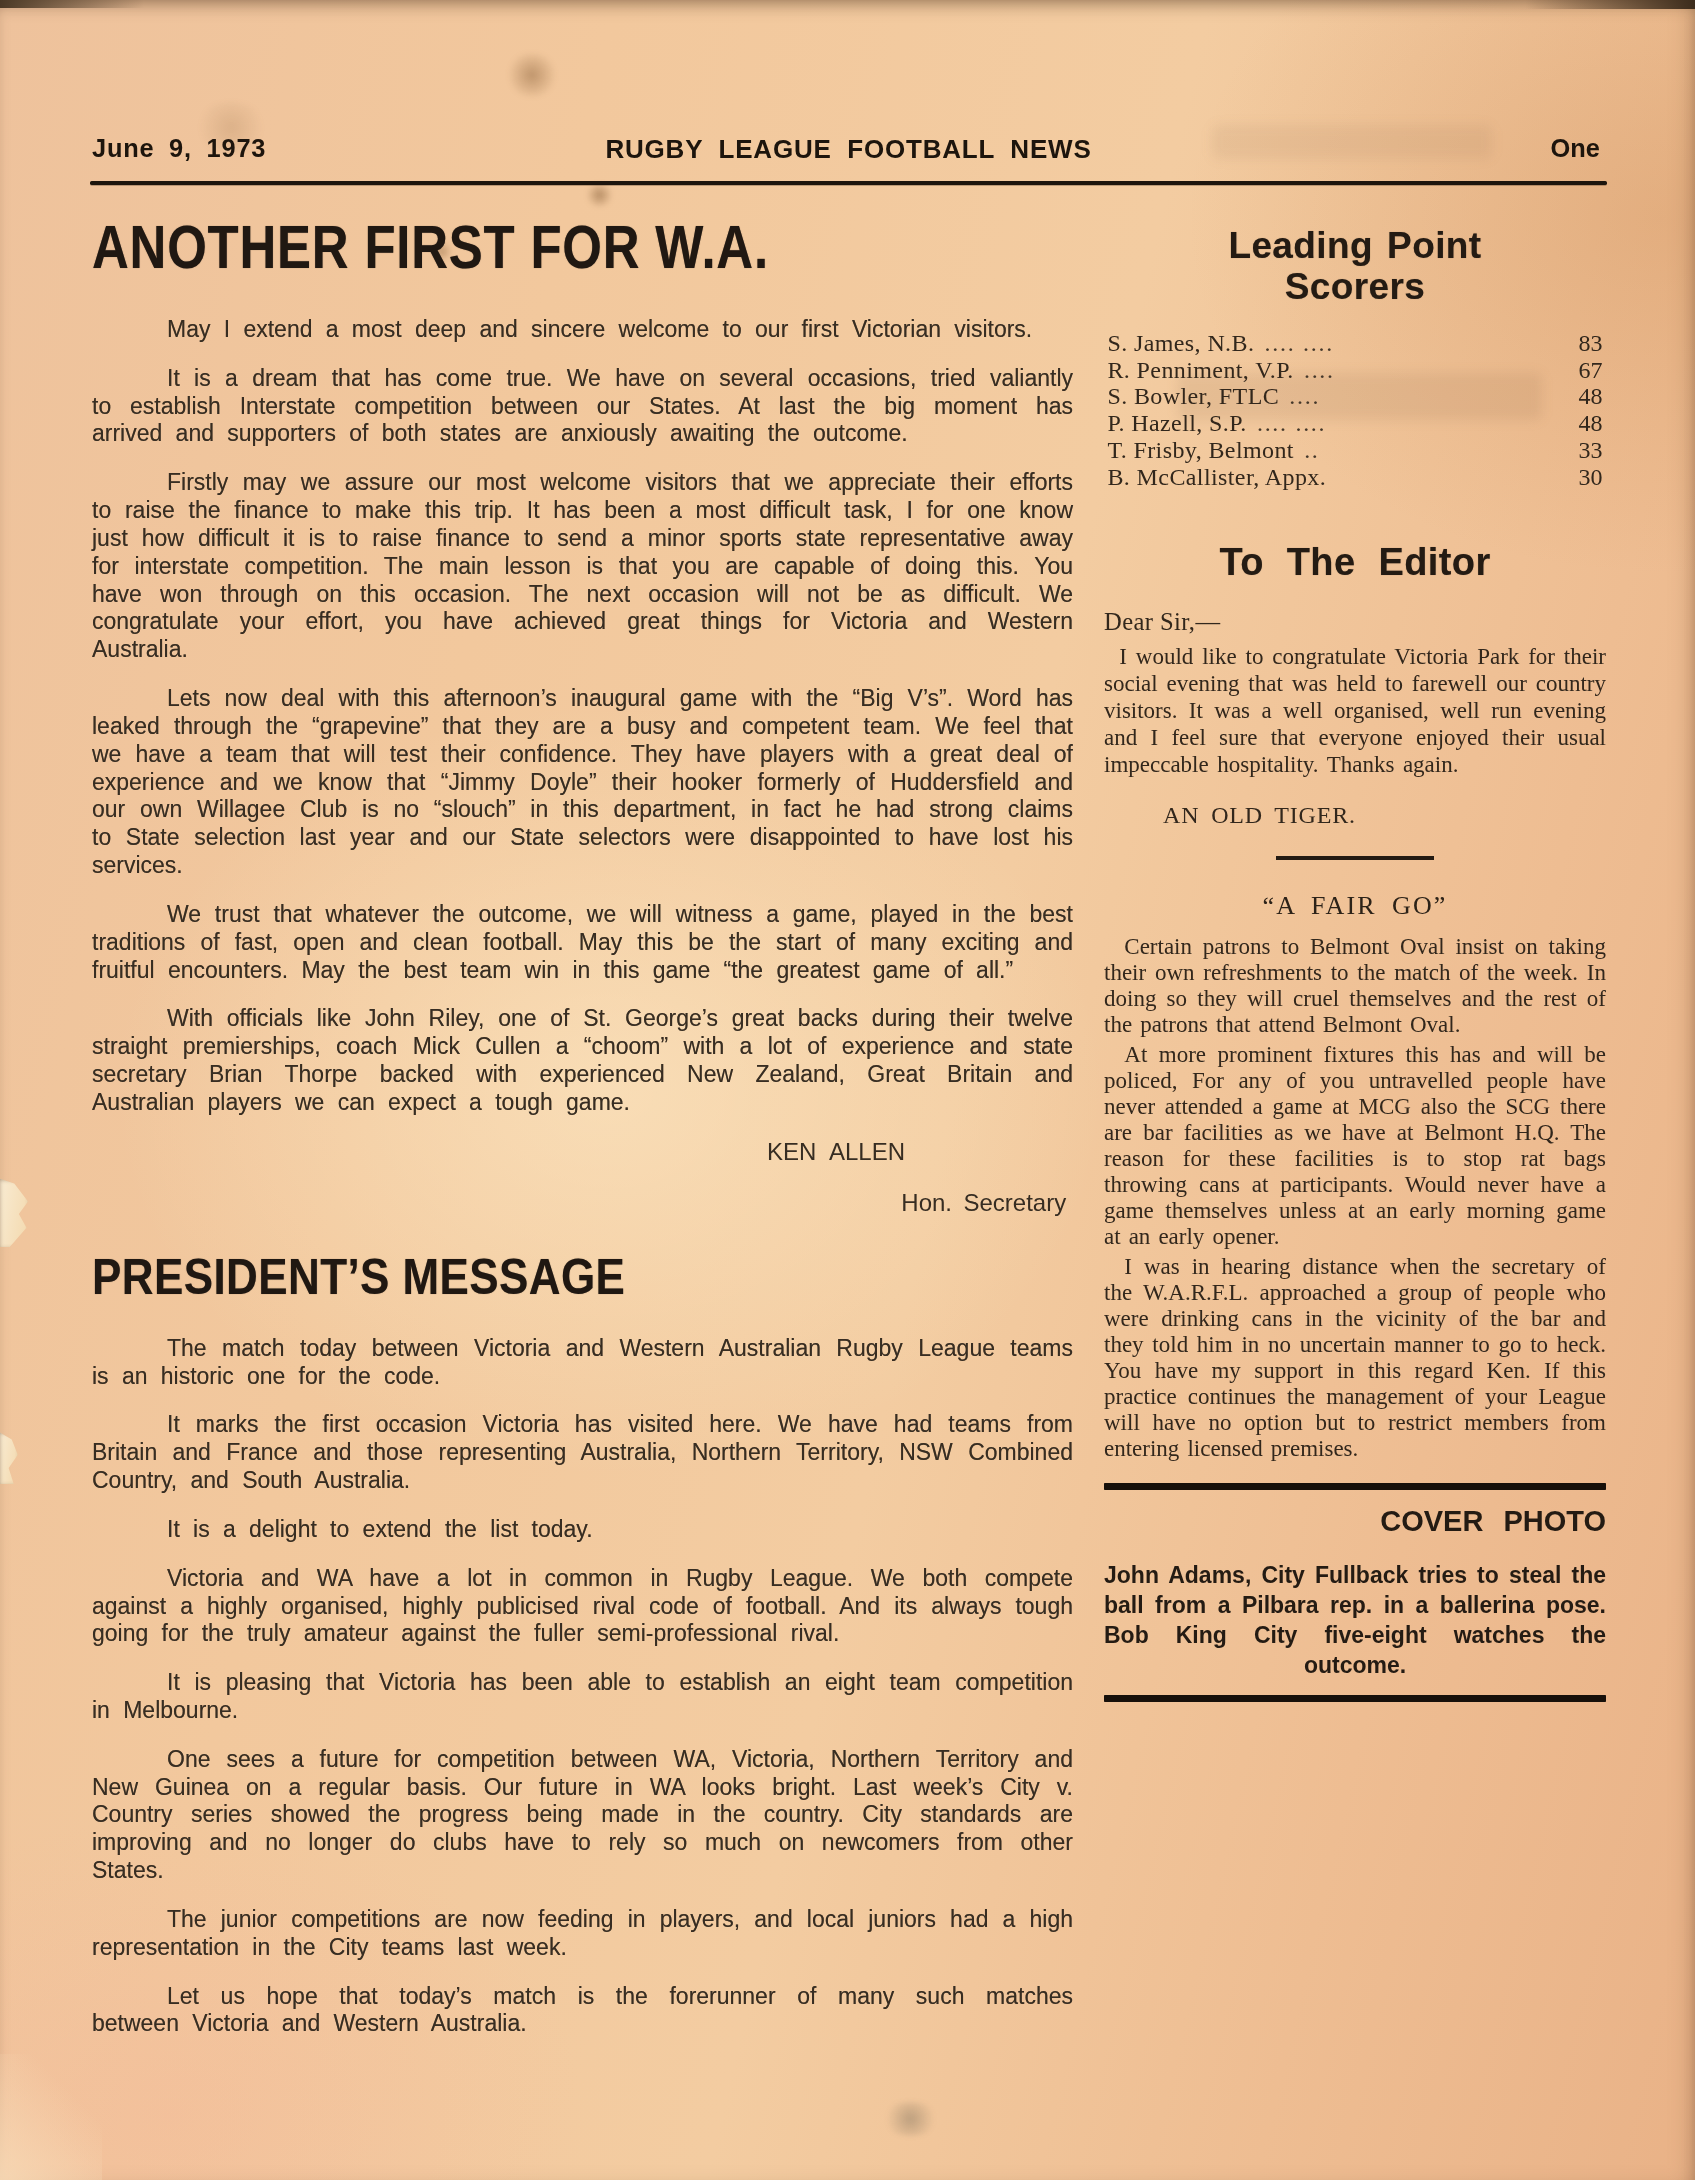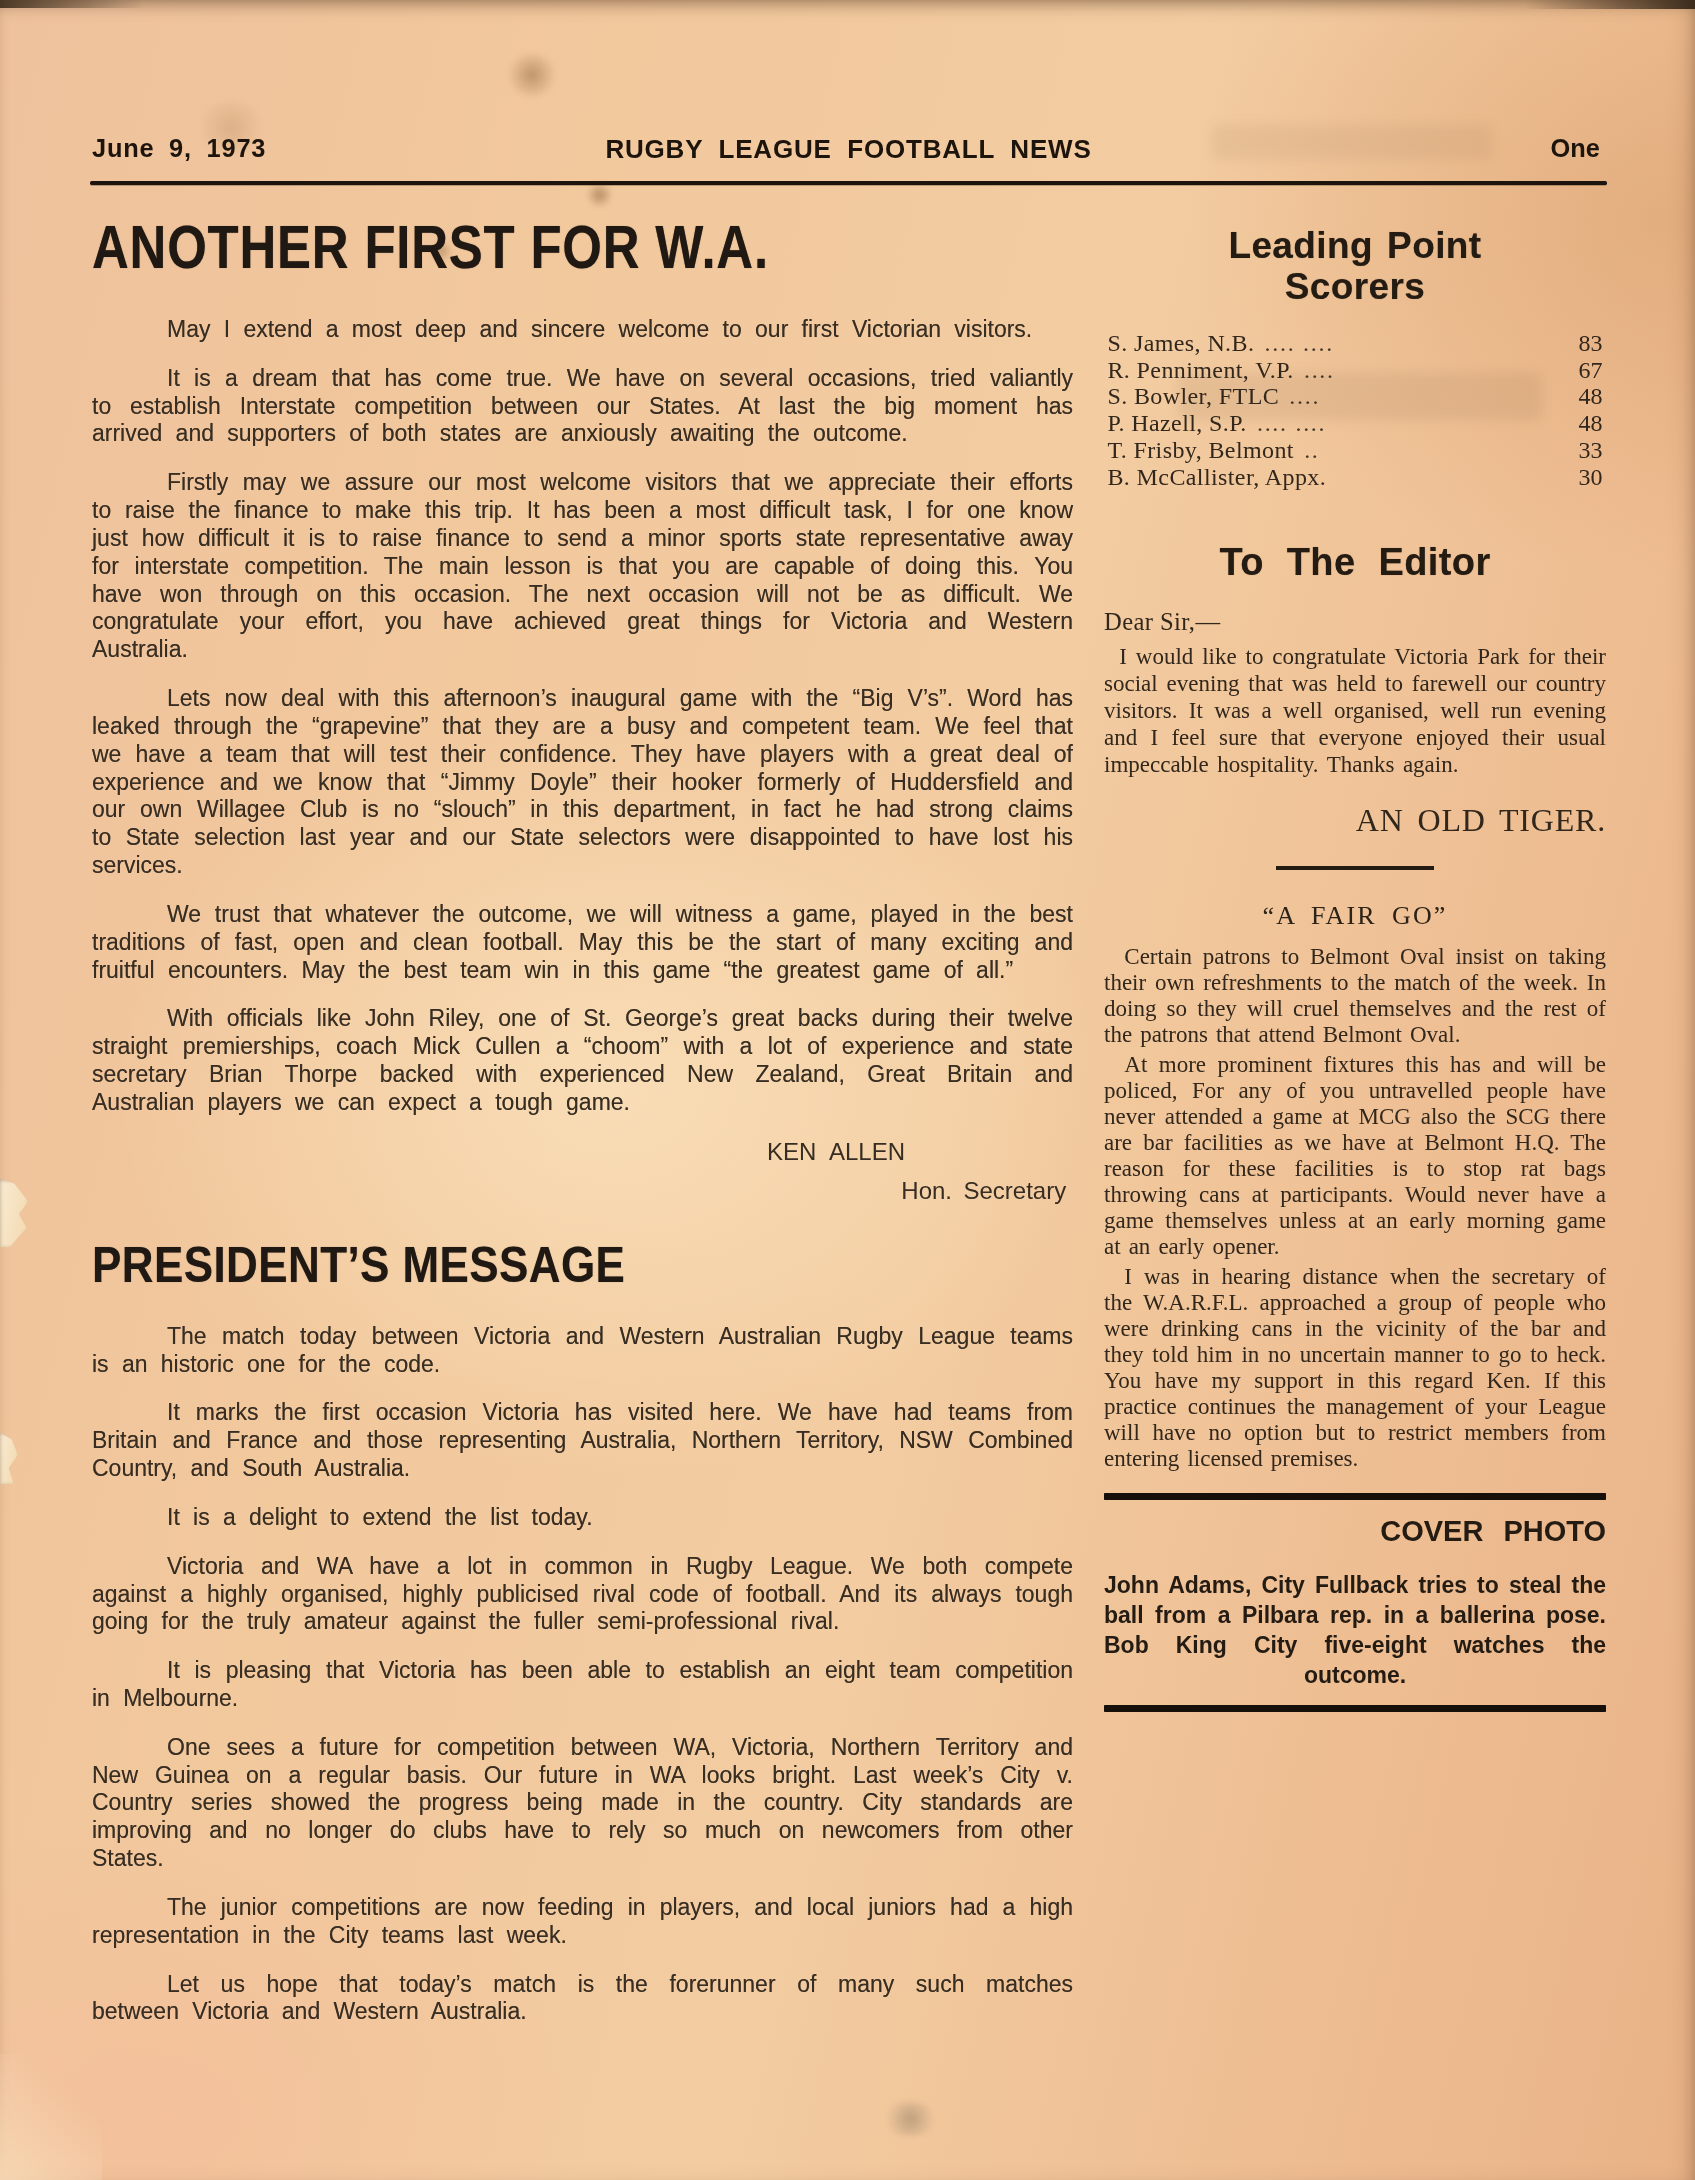"AN OLD TIGER." .letter-sig { font-size: 32px -> 24px; text-align: right -> left }
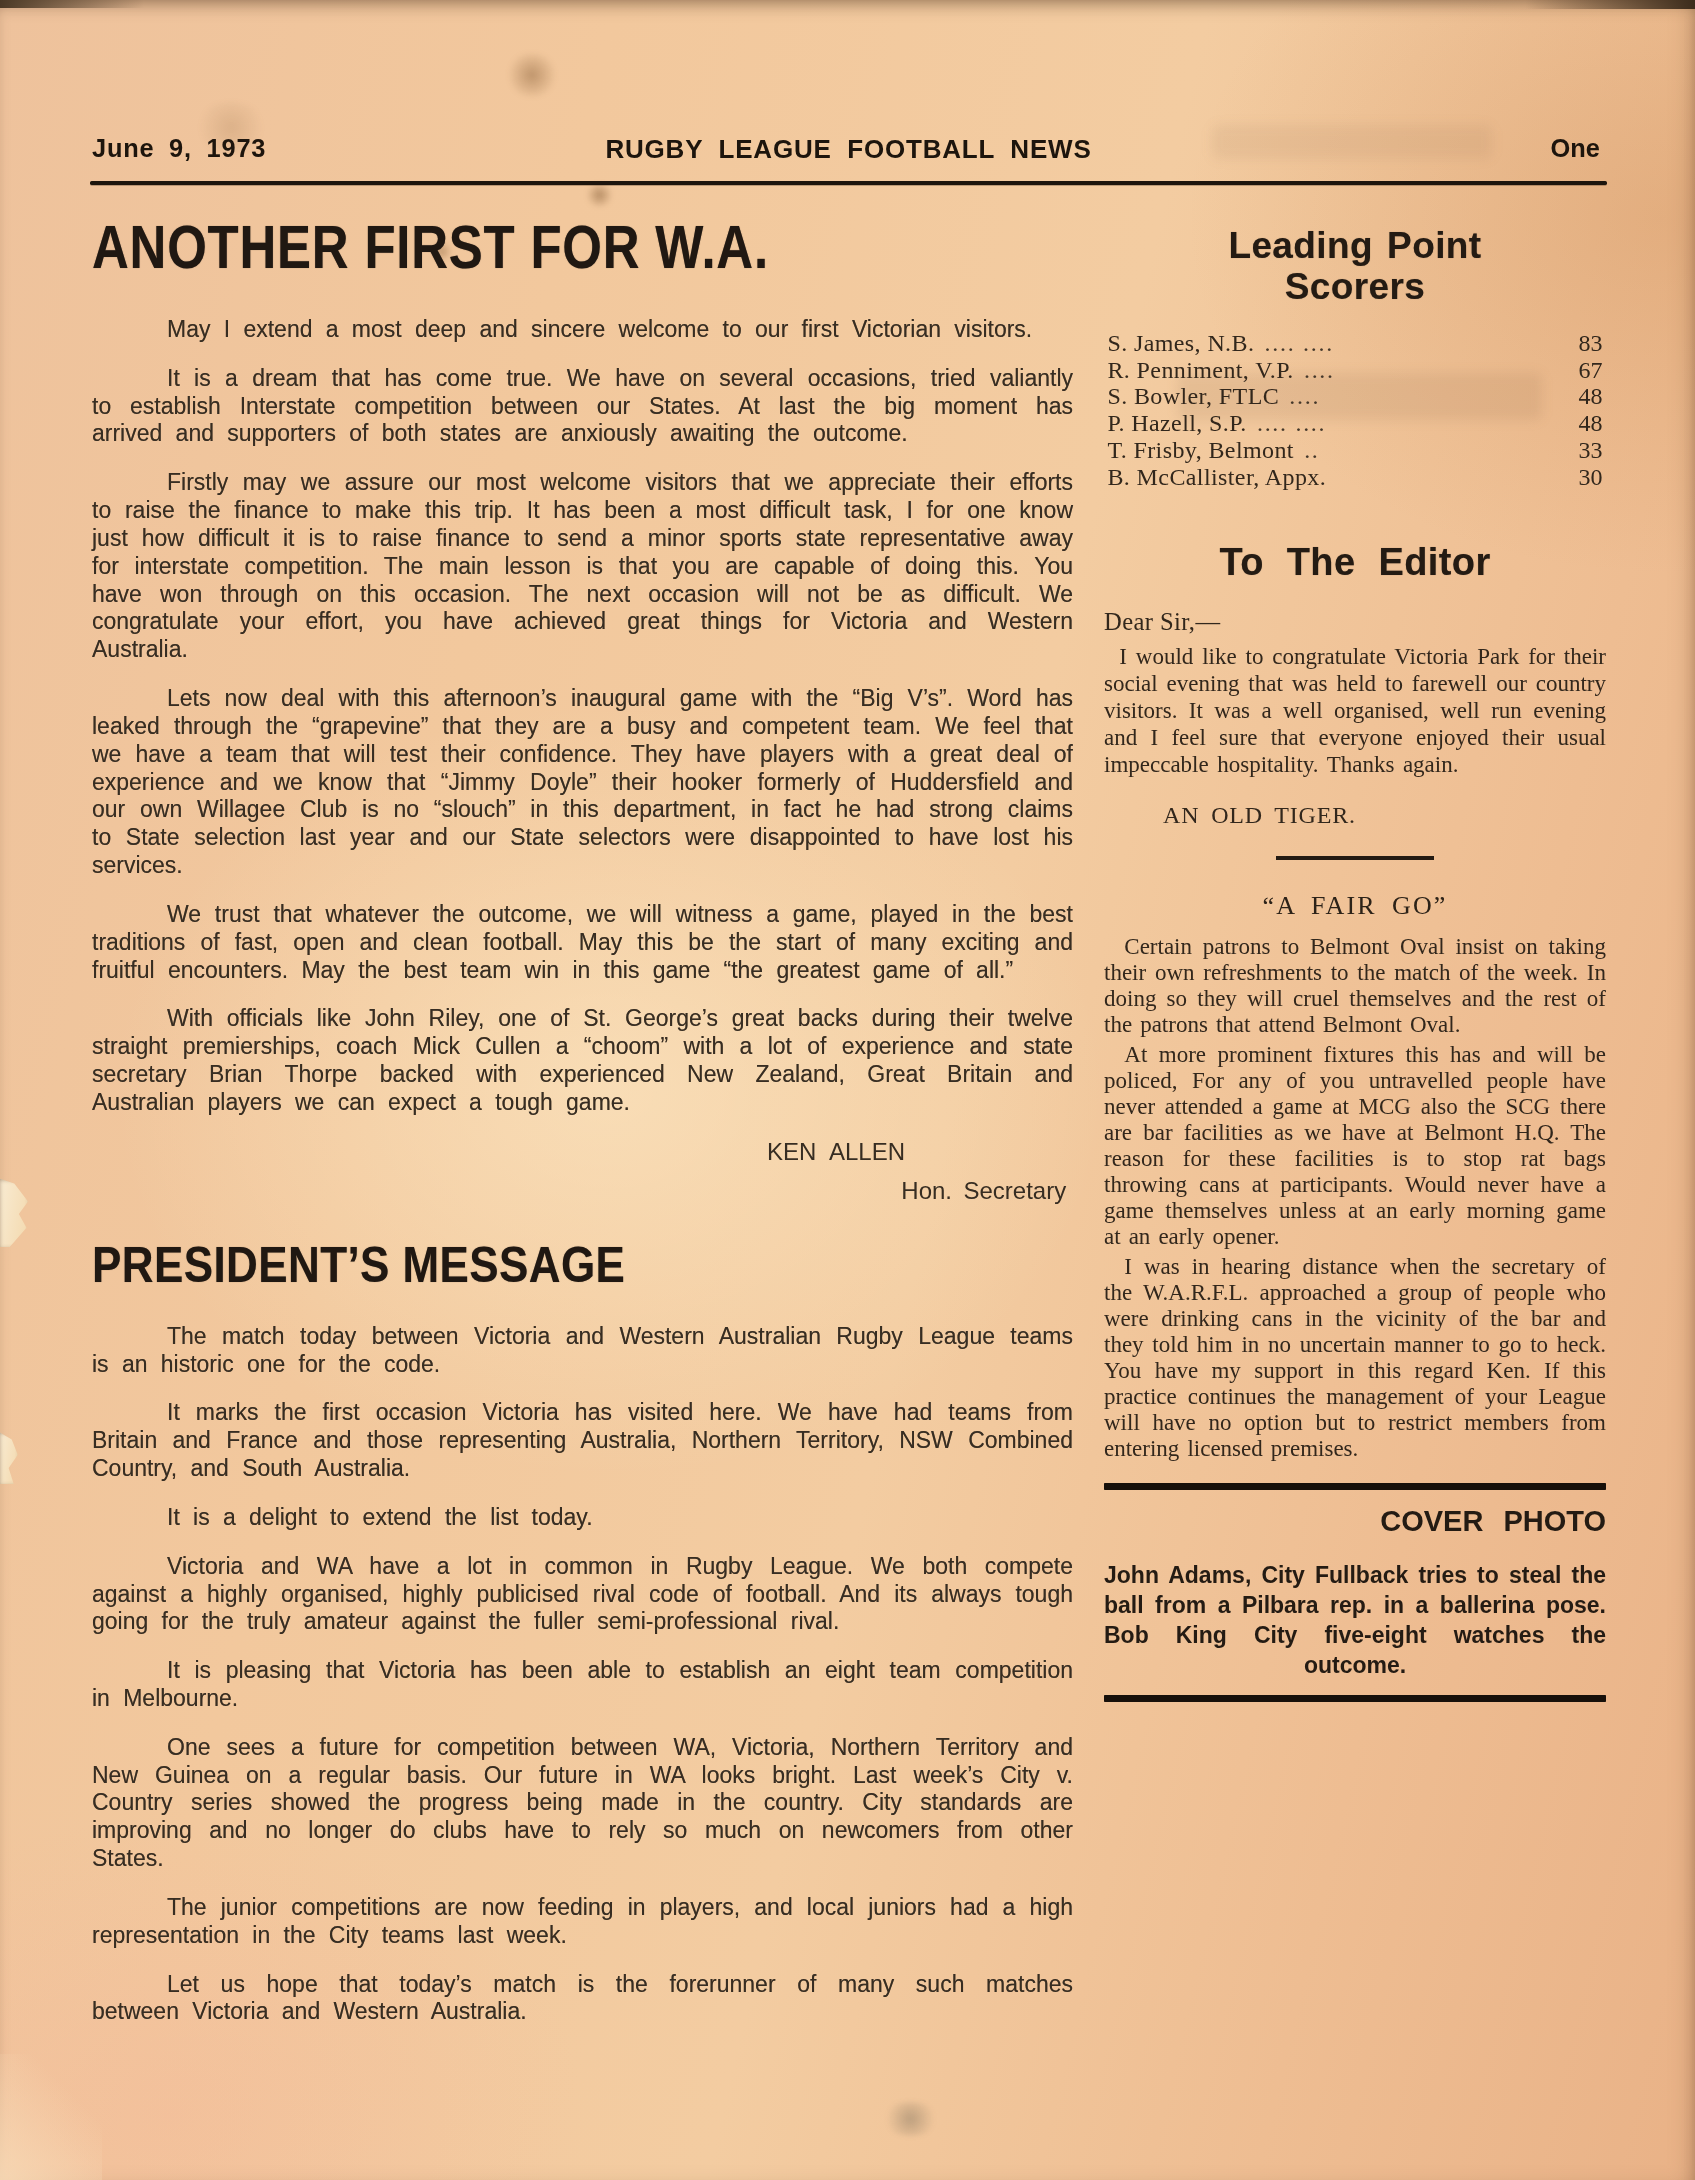"Hon. Secretary" .sig-title { margin-top: 11px -> 23px }
